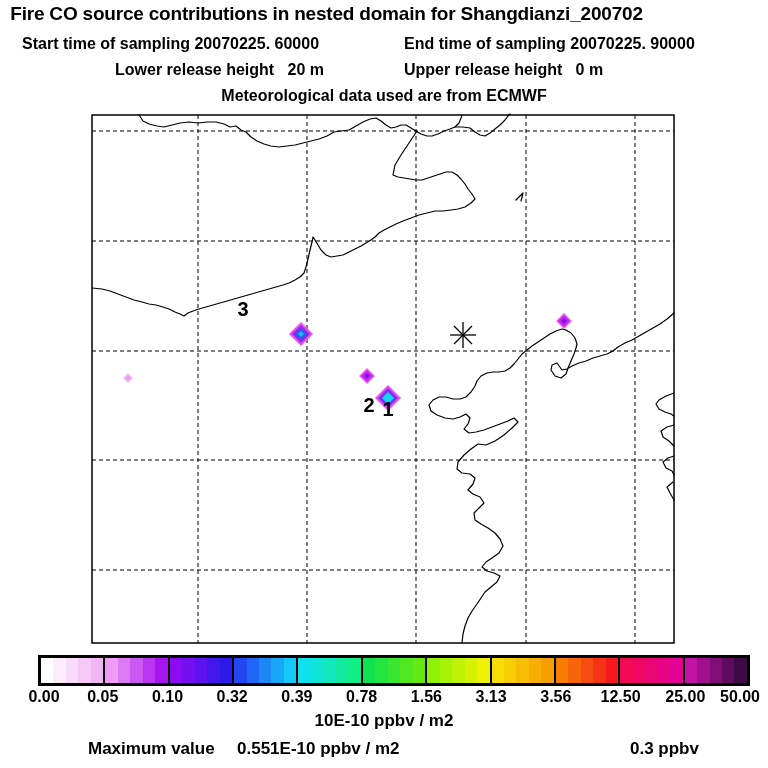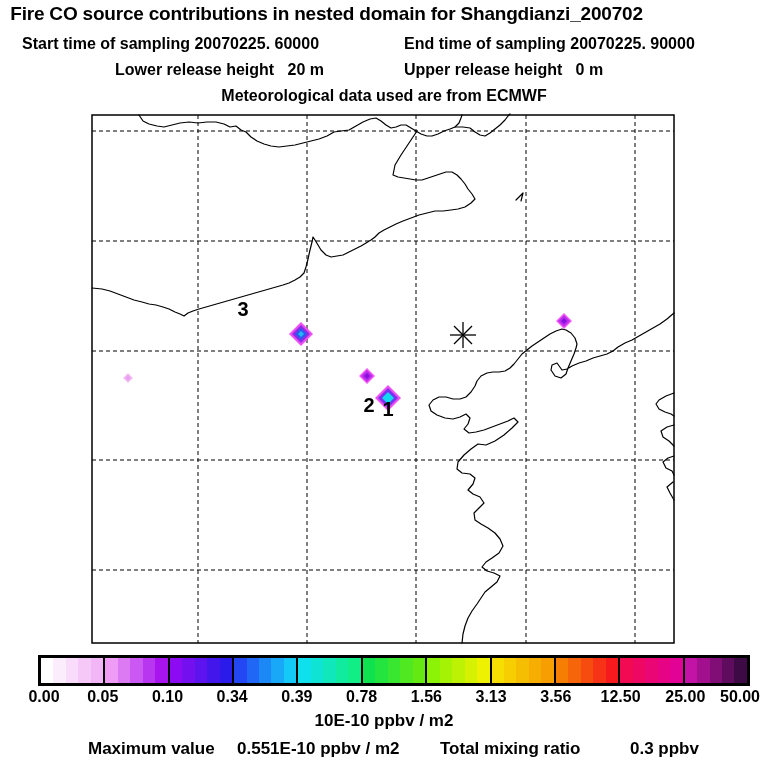"0.34" span.tick-label { text: 0.34 -> 0.32 }
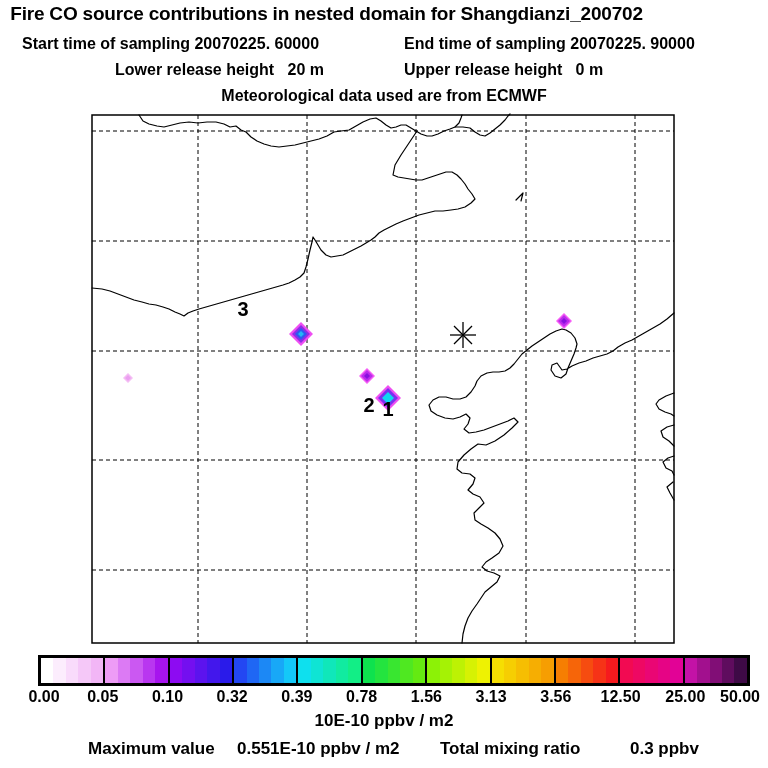"Total mixing ratio" span { html: <span>Total mixing ratio</span> -> none }
